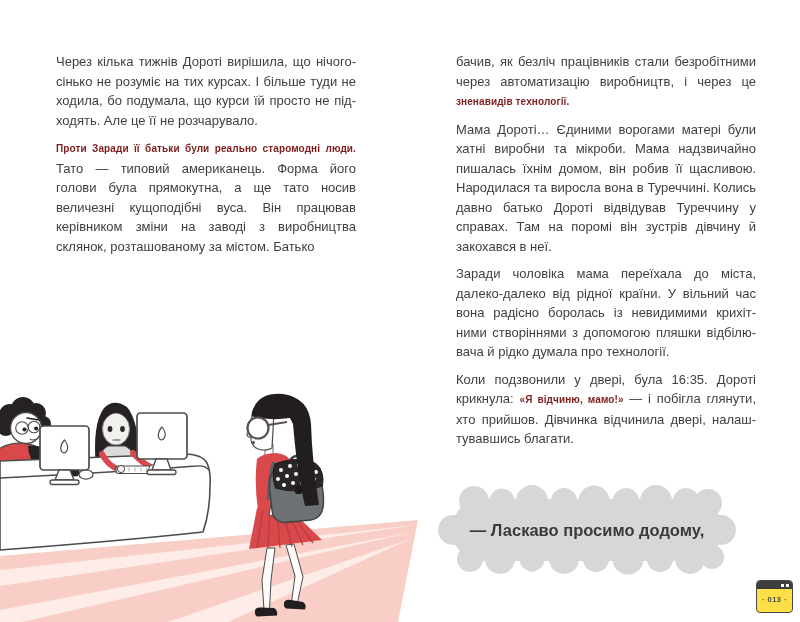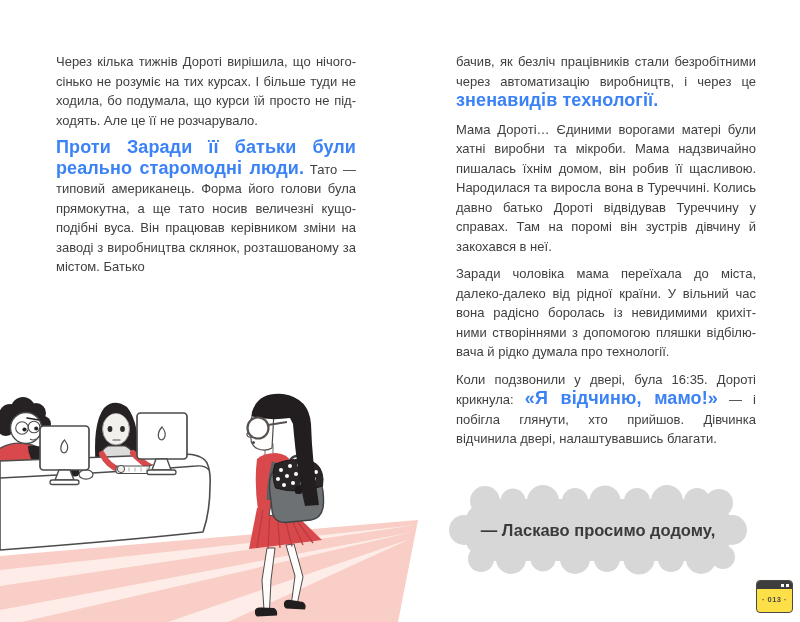"зненавидів технології." .lead { color: #3b82f6 -> #7f1d1d; font-size: 18px -> 10px }
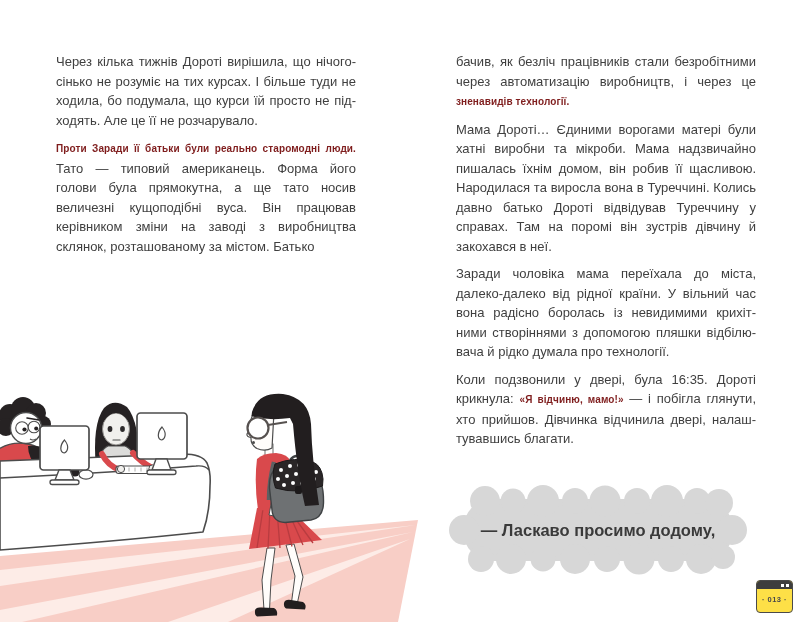"— Ласкаво просимо додому," .bubble { left: 447px -> 436px }
